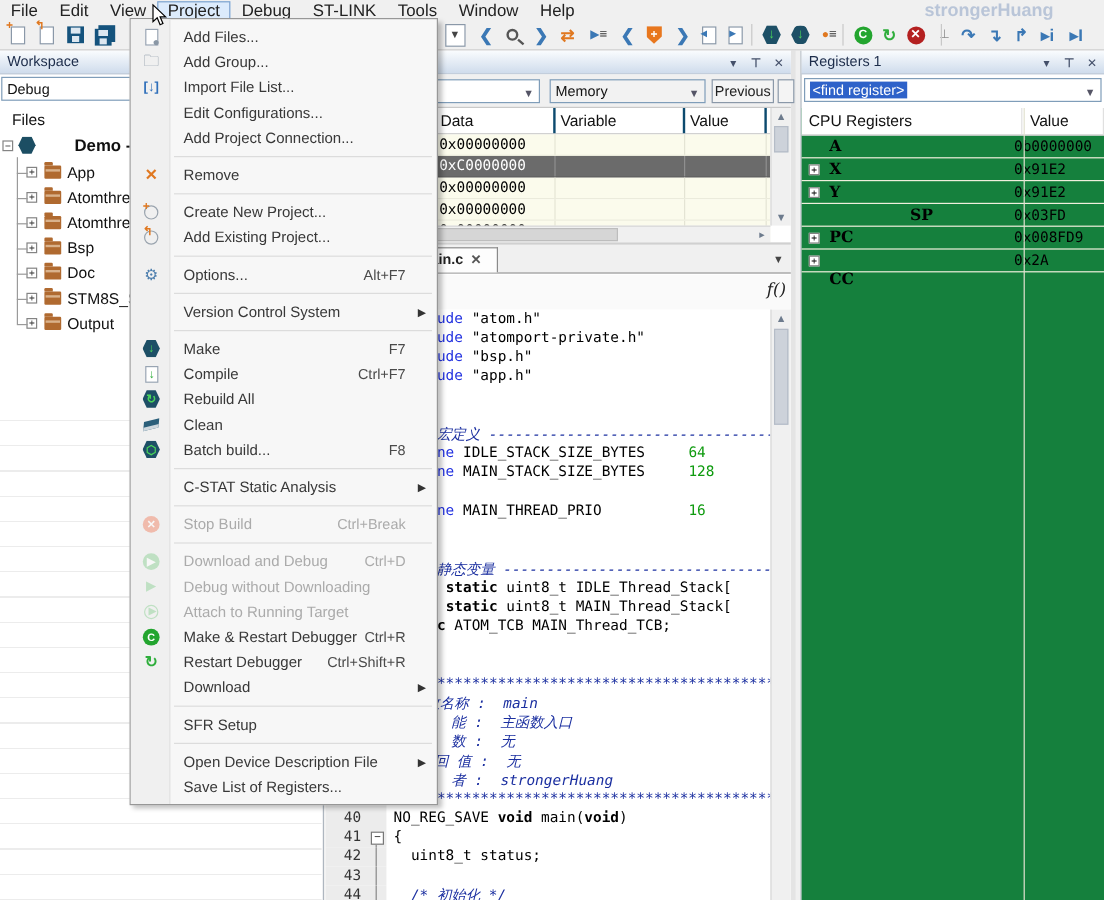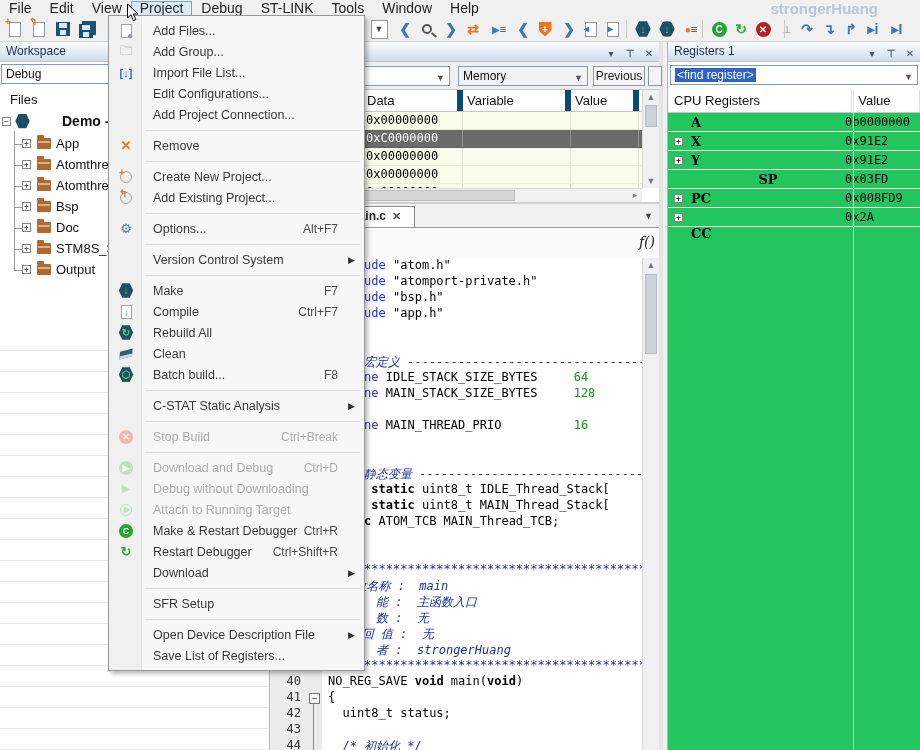"Data" .grid-head .hc { border-right: 6px solid #0c4a6e -> 2px solid #0c4a6e }
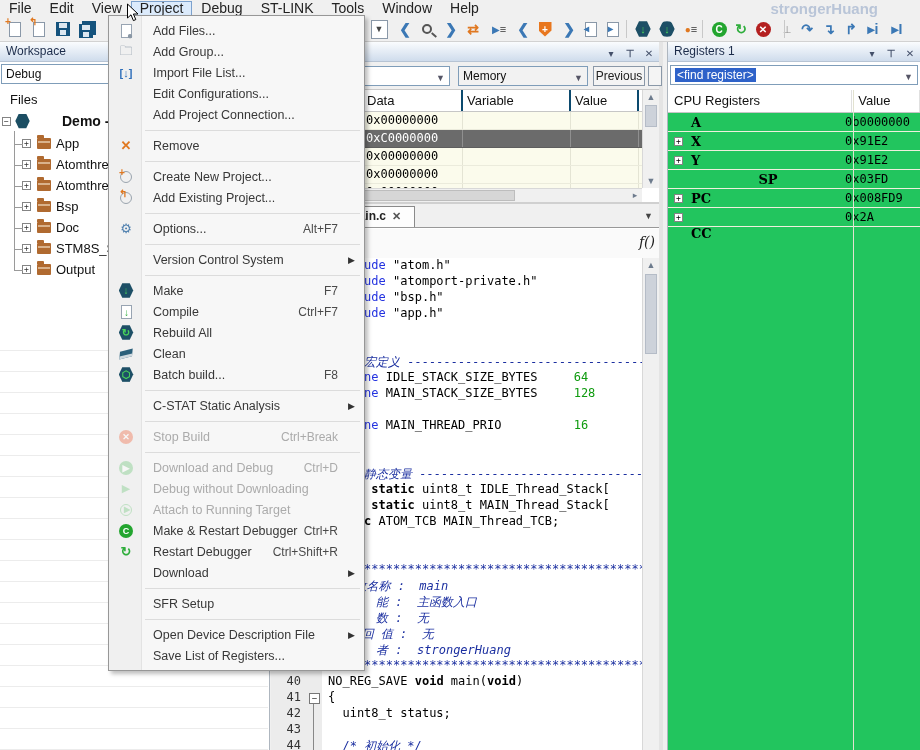"CPU Registers" .reg-grid { background: #22c55e -> #15803d }
